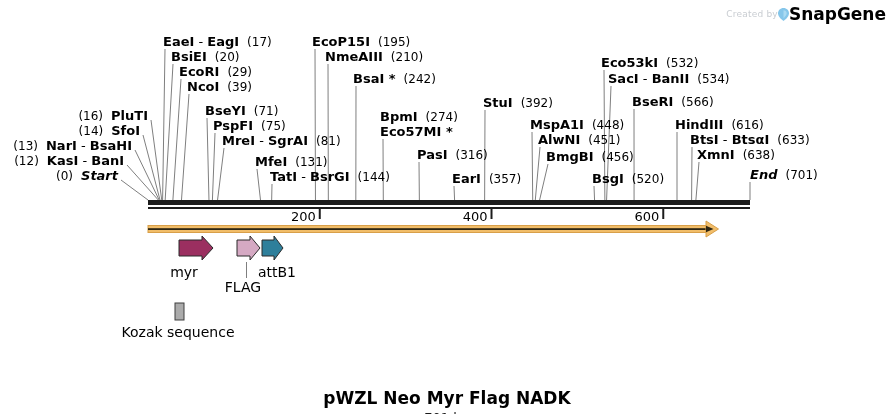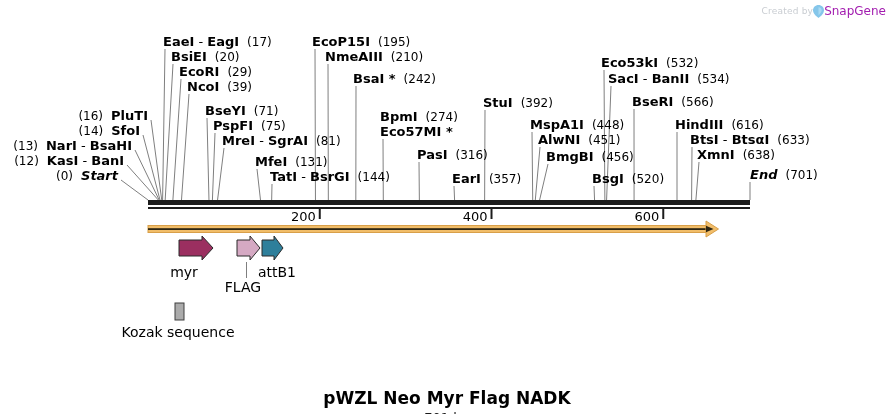"SnapGene" .watermark .brand { color: #a21caf -> #000000; font-size: 12px -> 17px; font-weight: 400 -> 700 }
